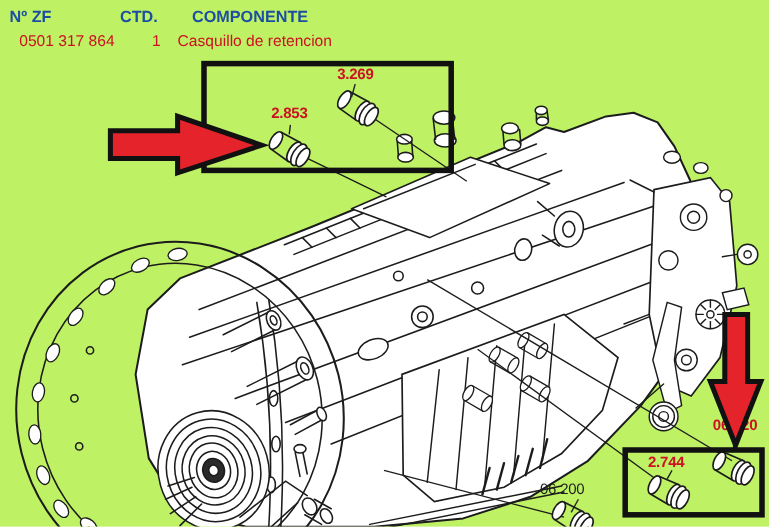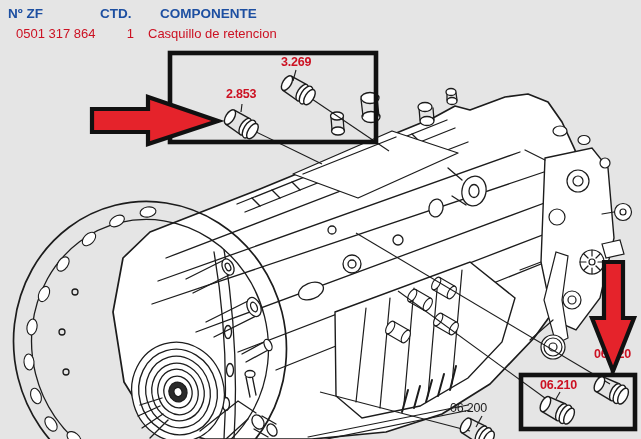"Nº ZF" .stage { background: #e5e5e5 -> #bef264 }
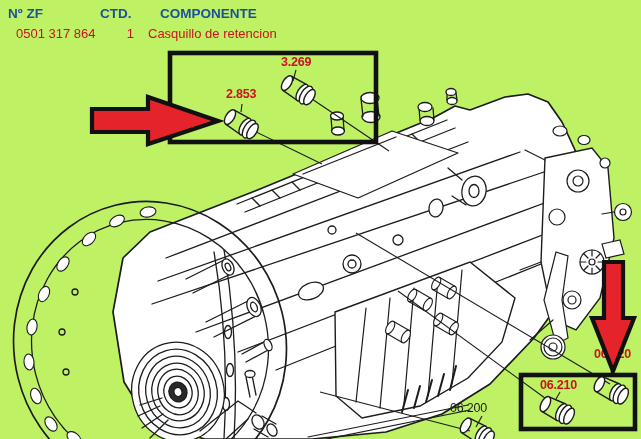"06.210" span.callout { text: 06.210 -> 2.744 }
